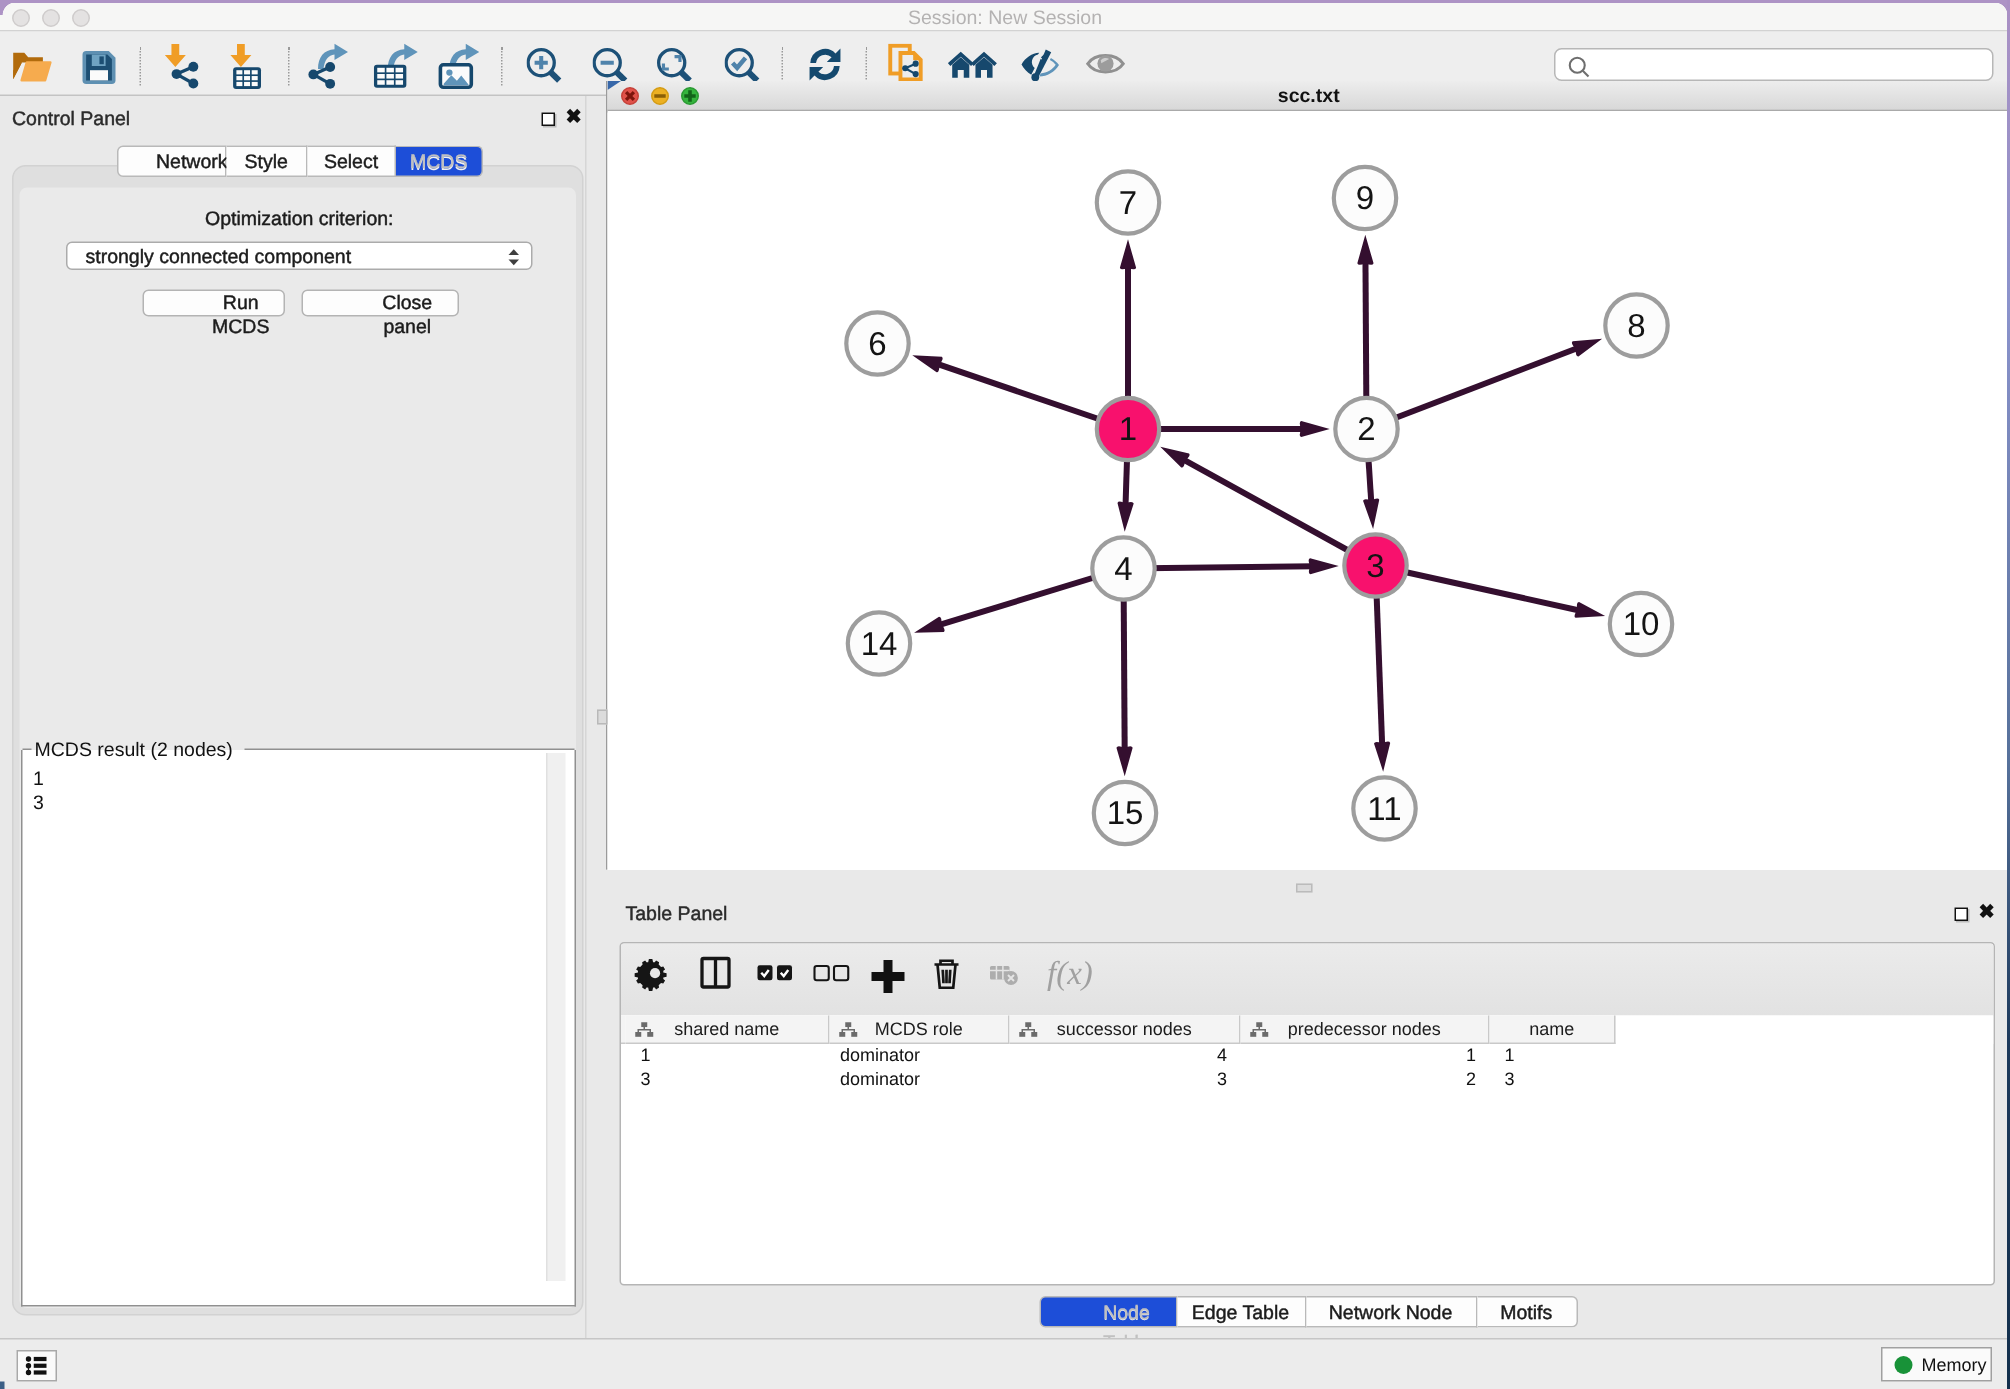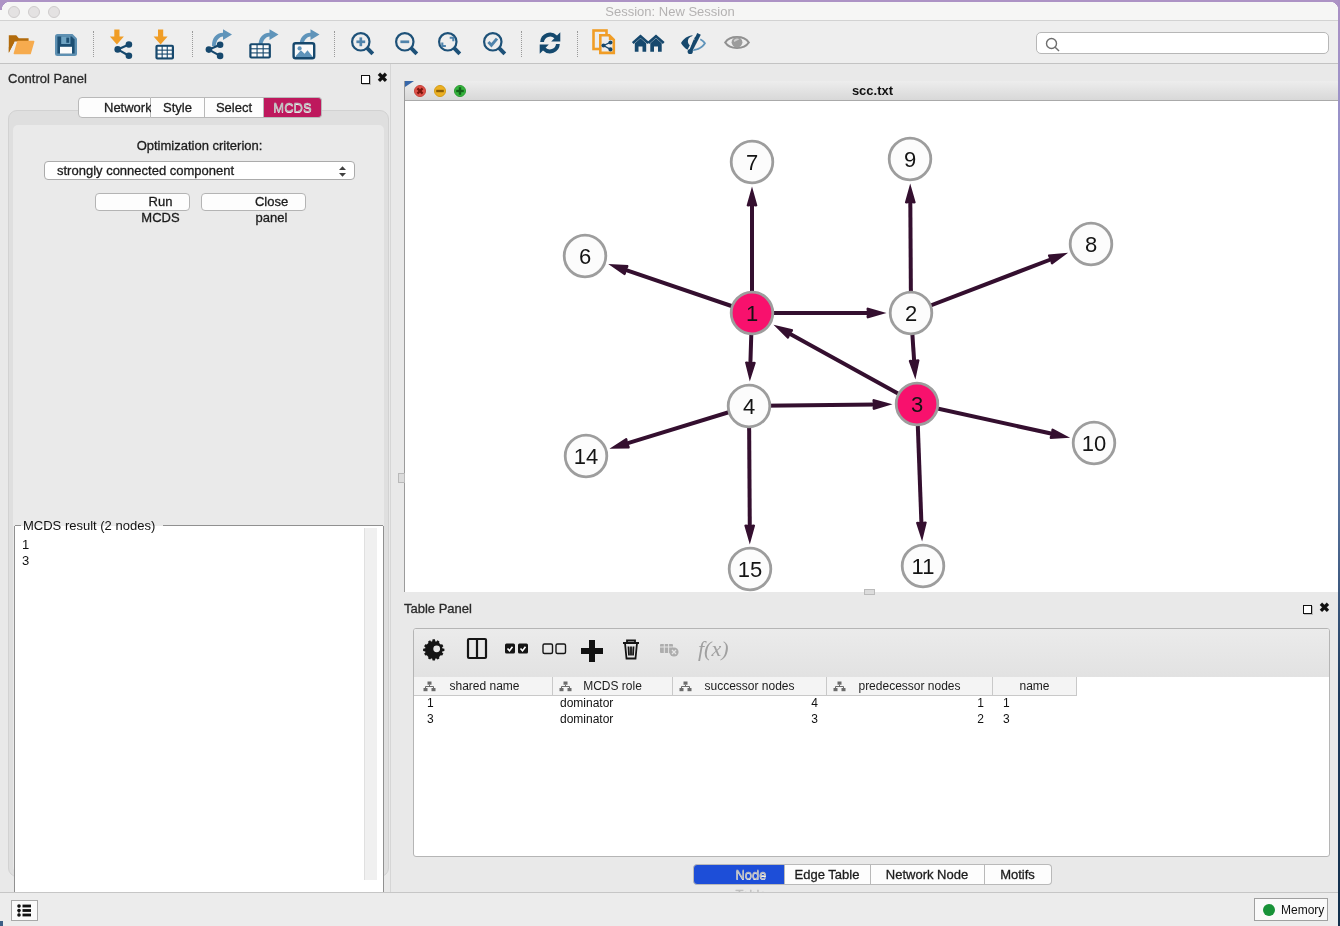"scc.txt" #netwin { top: 81px -> 54px }
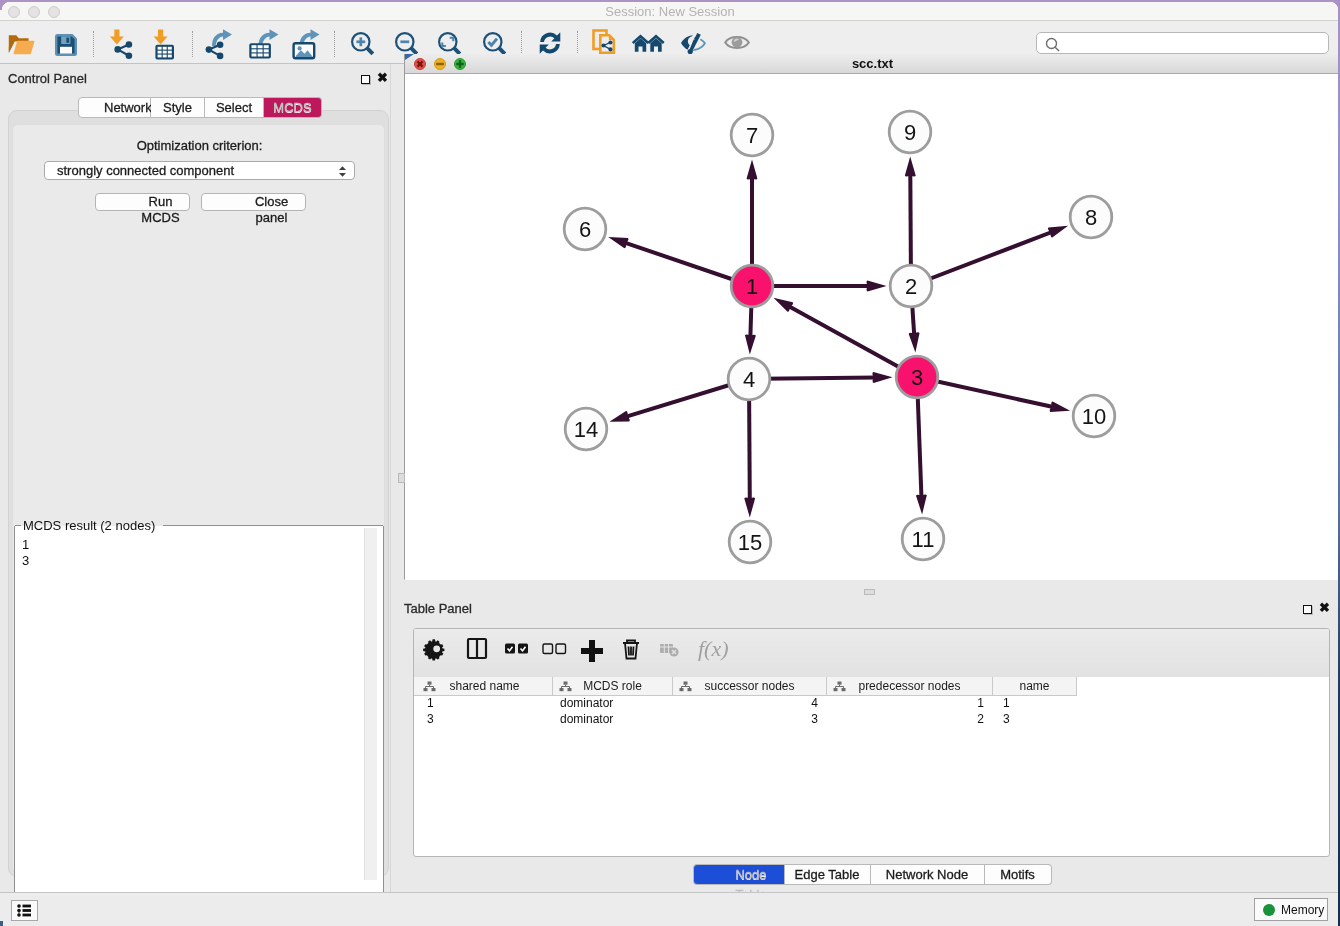"MCDS" .tab.sel { background: #be185d -> #1d4ed8 }
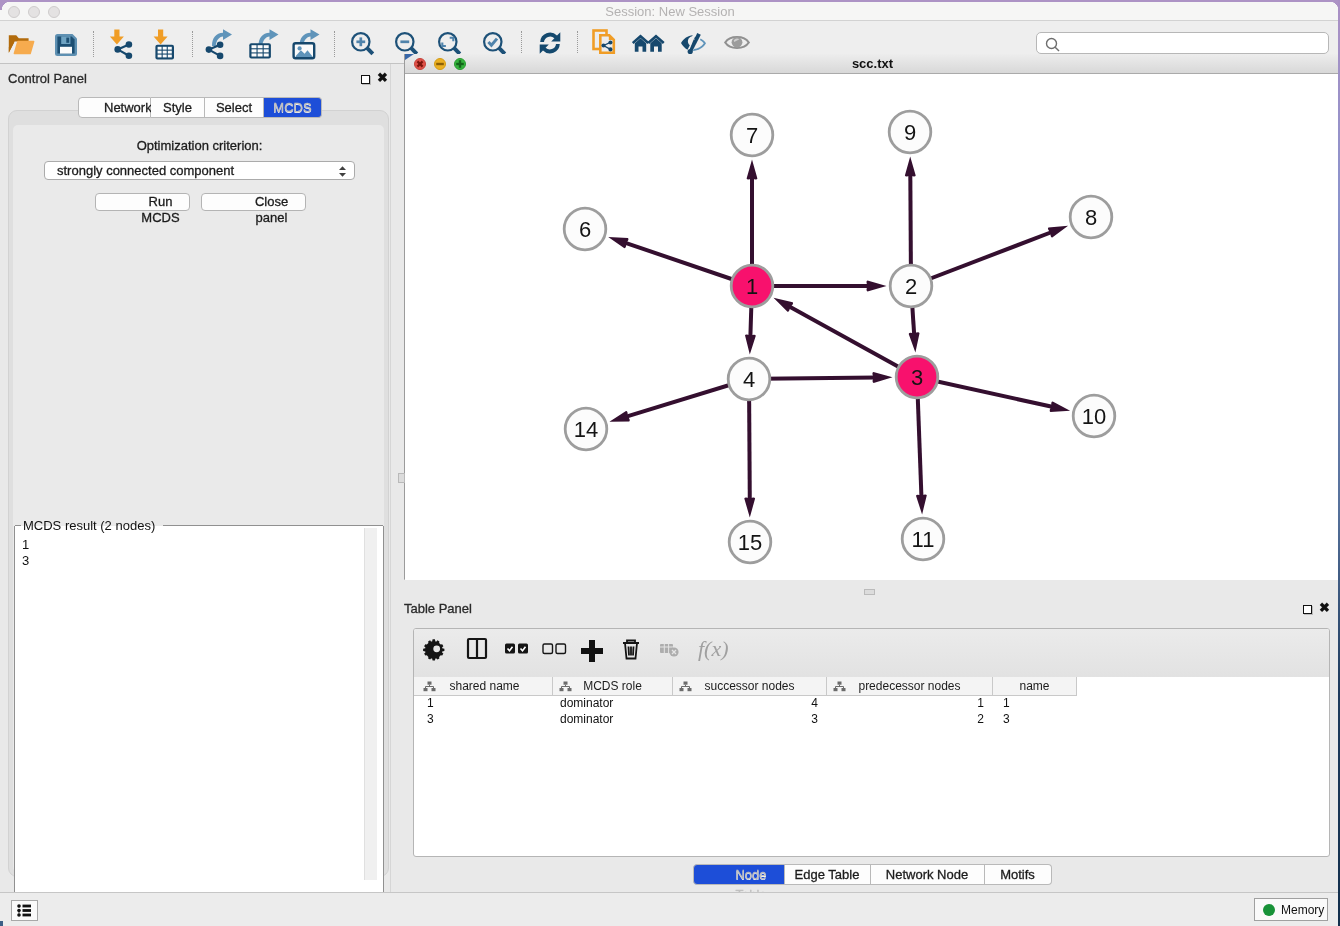"MCDS result (2 nodes)" #fieldset { margin-top: 26px -> none }
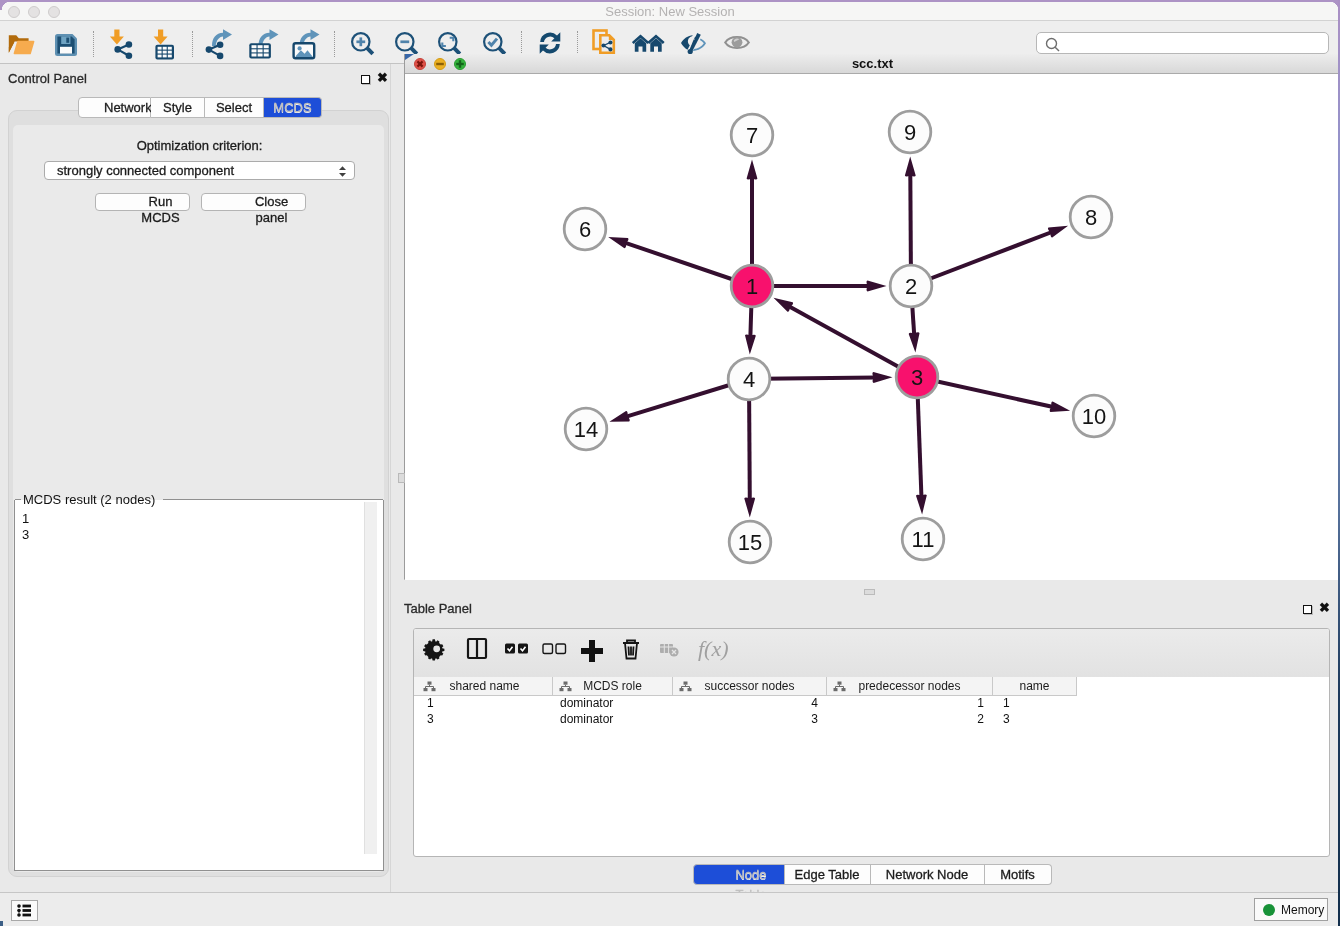"Table Panel" #tpTitle { left: 0 -> 13px }
